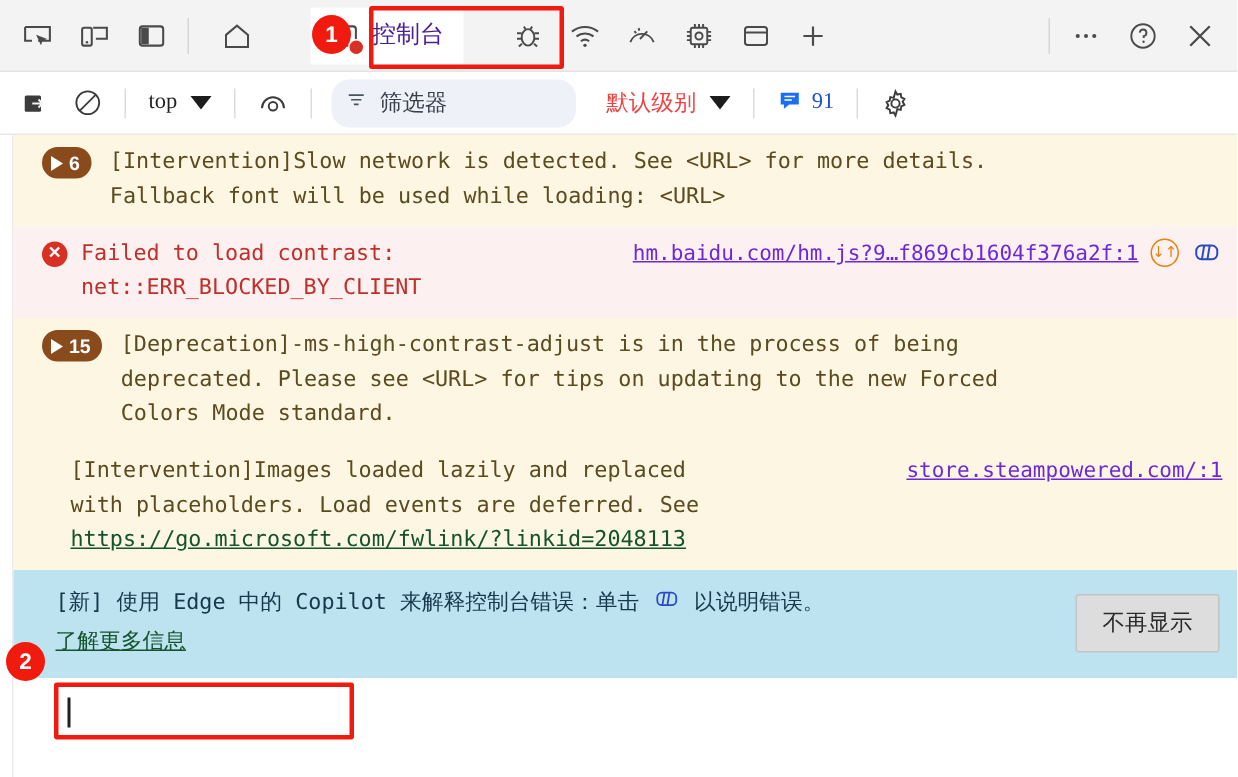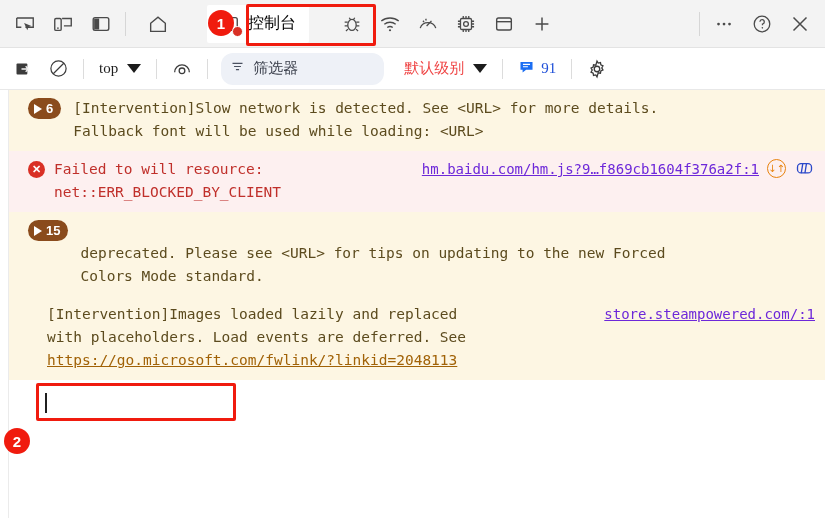"控制台" .console-tab .tab-label { color: #000000 -> #4c1d95 }
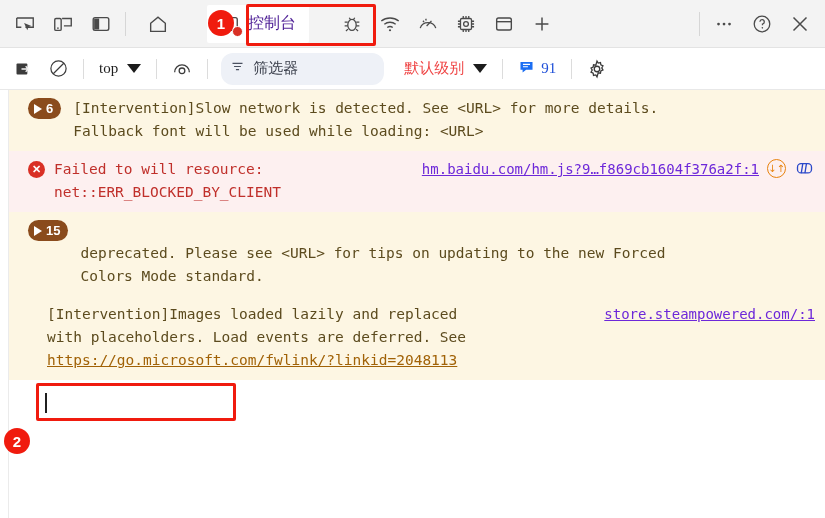"Failed to will resource:" span { text: will resource -> load contrast }
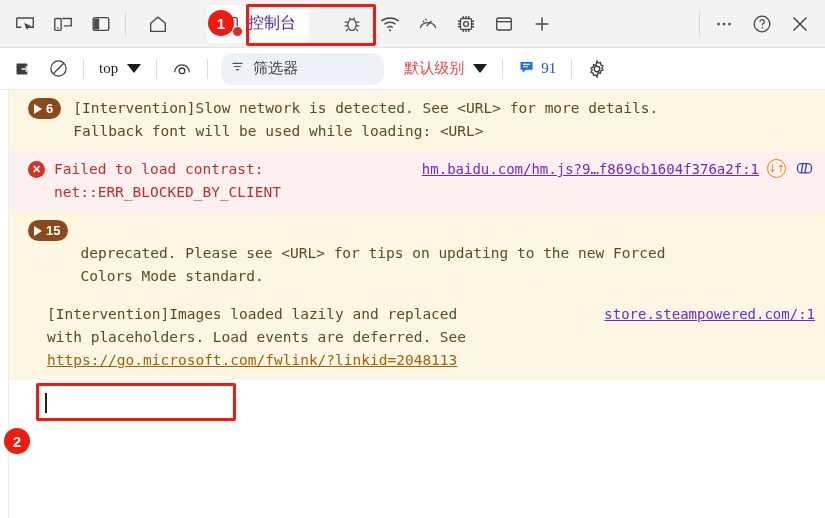"[Deprecation]-ms-high-contrast-adjust is" span { html: none -> <span>[Deprecation]-ms-high-contrast-adjust is in the process of being</span> }
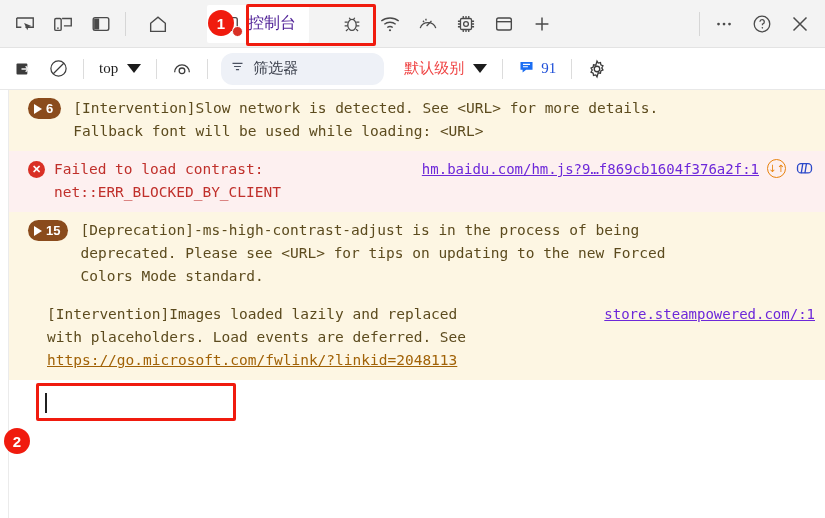"https://go.microsoft.com/fwlink/?linkid=" .lnk { color: #a16207 -> #14532d }
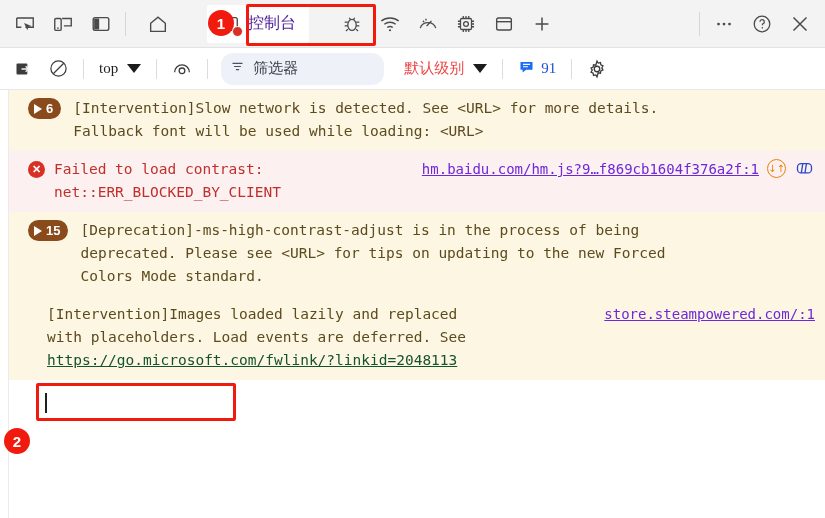"[新] 使用 Edge 中的 Copilot" div.copilot-banner { html: none -> <div> <span> <span>[新] 使用 Edge 中的 Copilot 来解释控制台错误：单击</span> <span> <svg> <path></path> <path></path> </svg> </span> <span>以说明错误。</span><br> <a>了解更多信息</a> </span> <button>不再显示</button> </div> }
